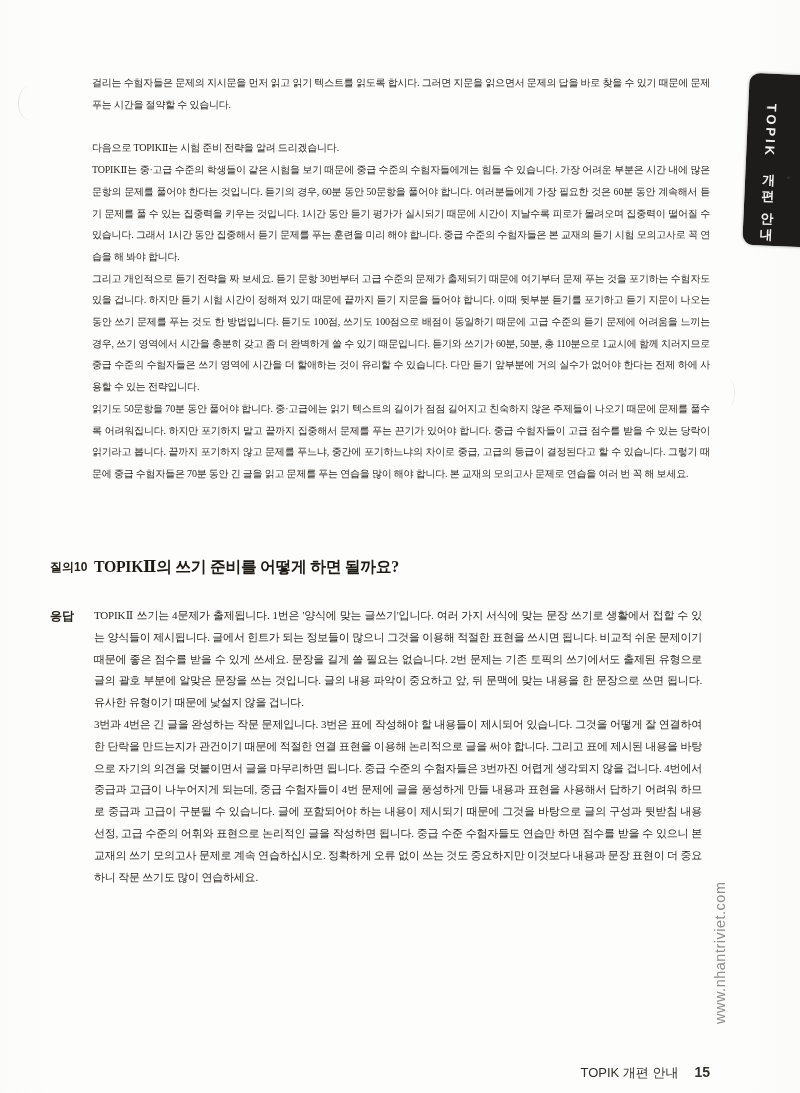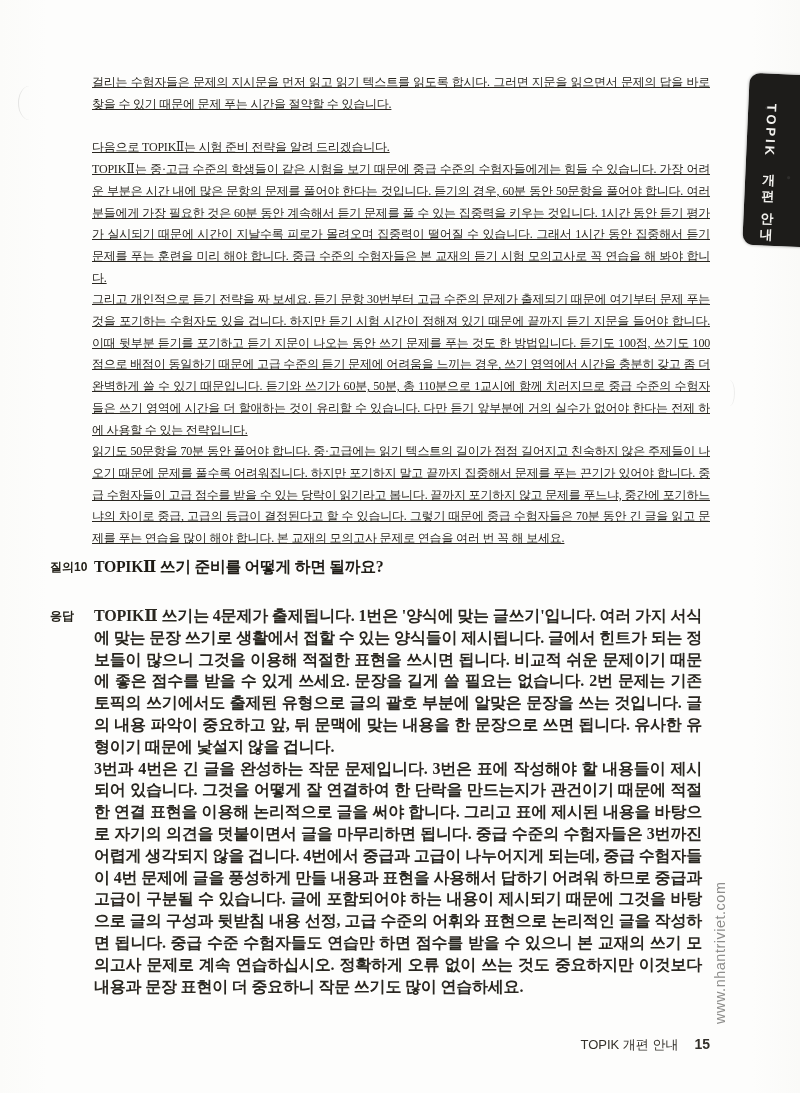"걸리는 수험자들은 문제의 지시문을 먼저" .content { font-size: 12px -> 10px; text-decoration: underline -> none }
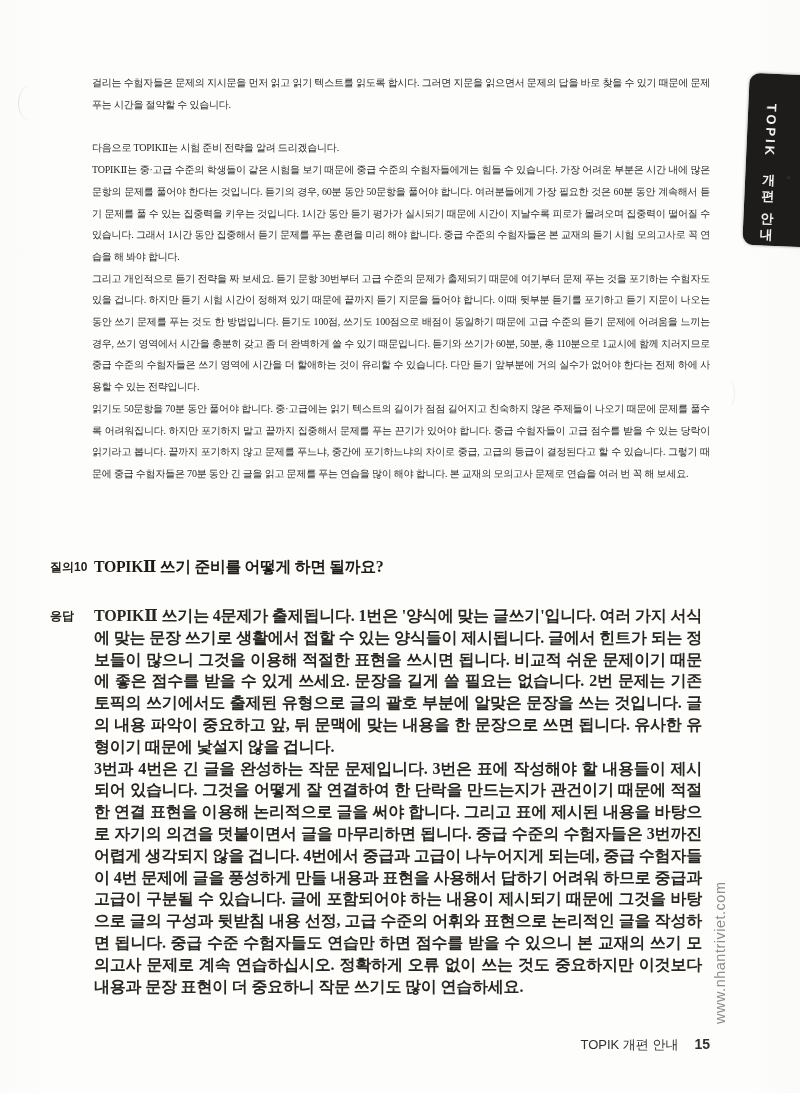"TOPIKⅡ 쓰기 준비를 어떻게 하면" p.qa-question { text: TOPIKⅡ -> TOPIKⅡ의 }
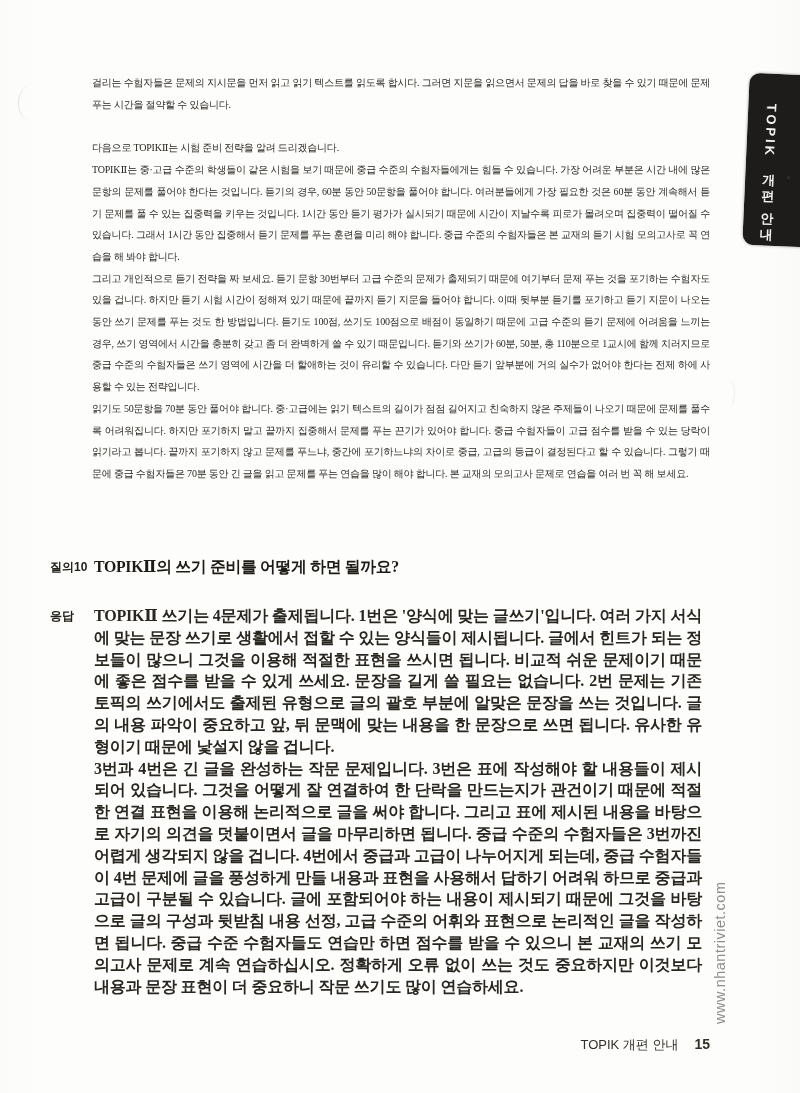"TOPIKⅡ 쓰기는 4문제가 출제됩니다. 1번은" .qa-answer { font-size: 16px -> 11px; font-weight: bold -> none }
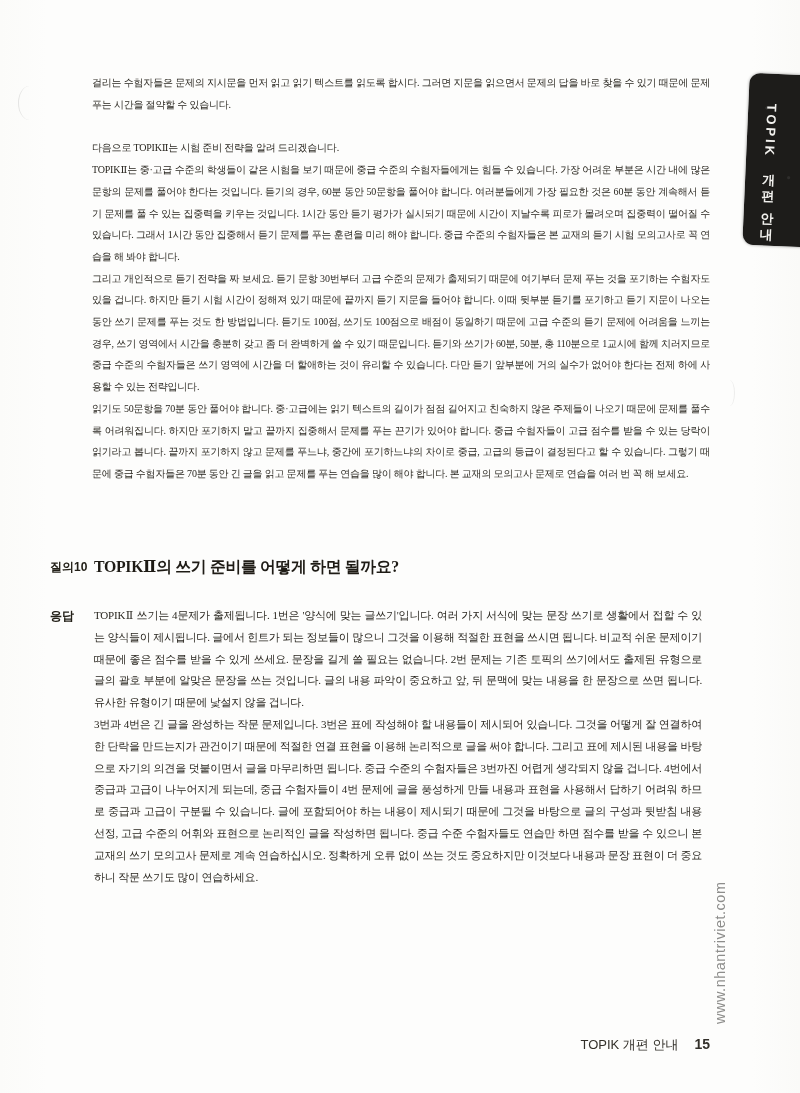"TOPIK 개편 안내 15" .footer { top: 1036px -> 1064px }
